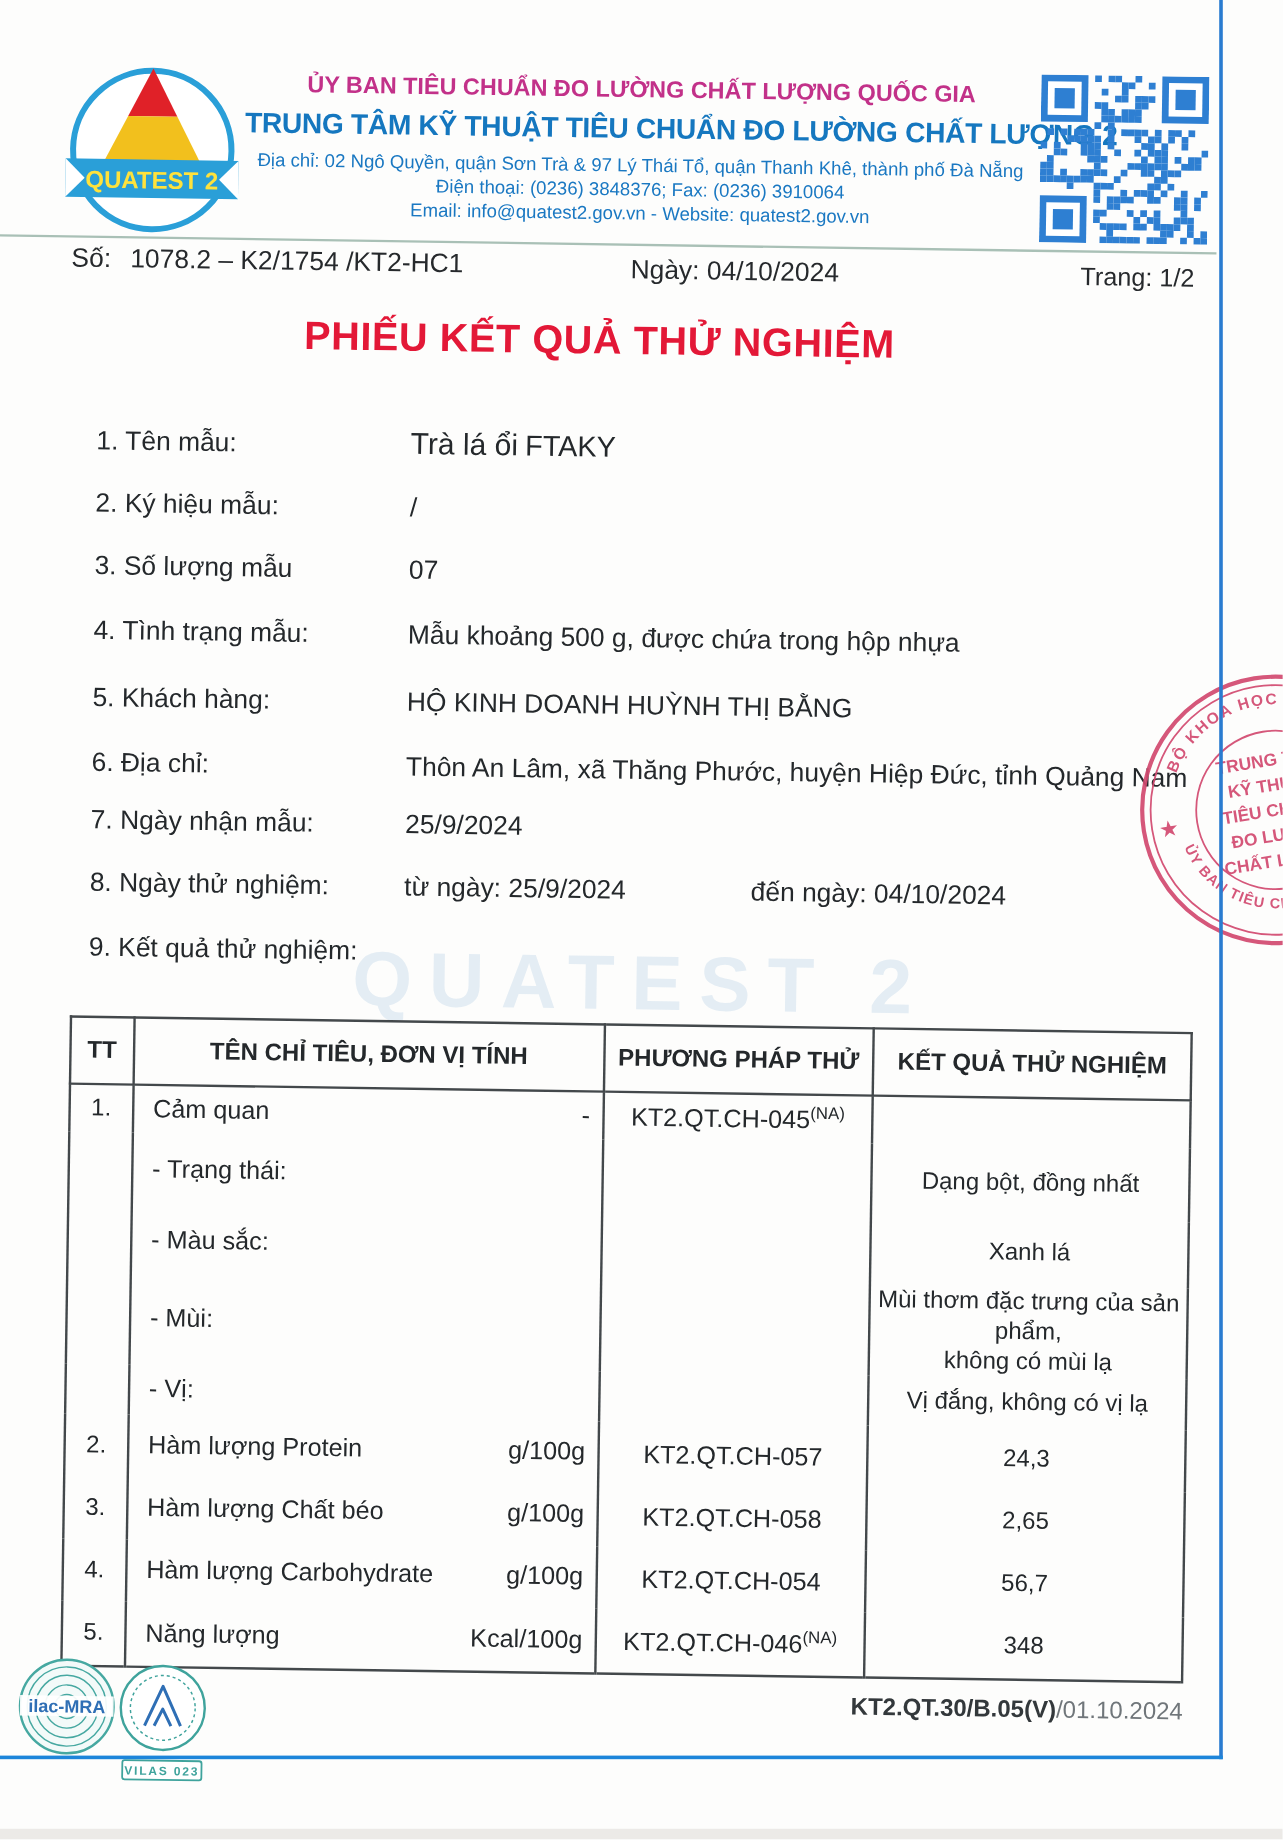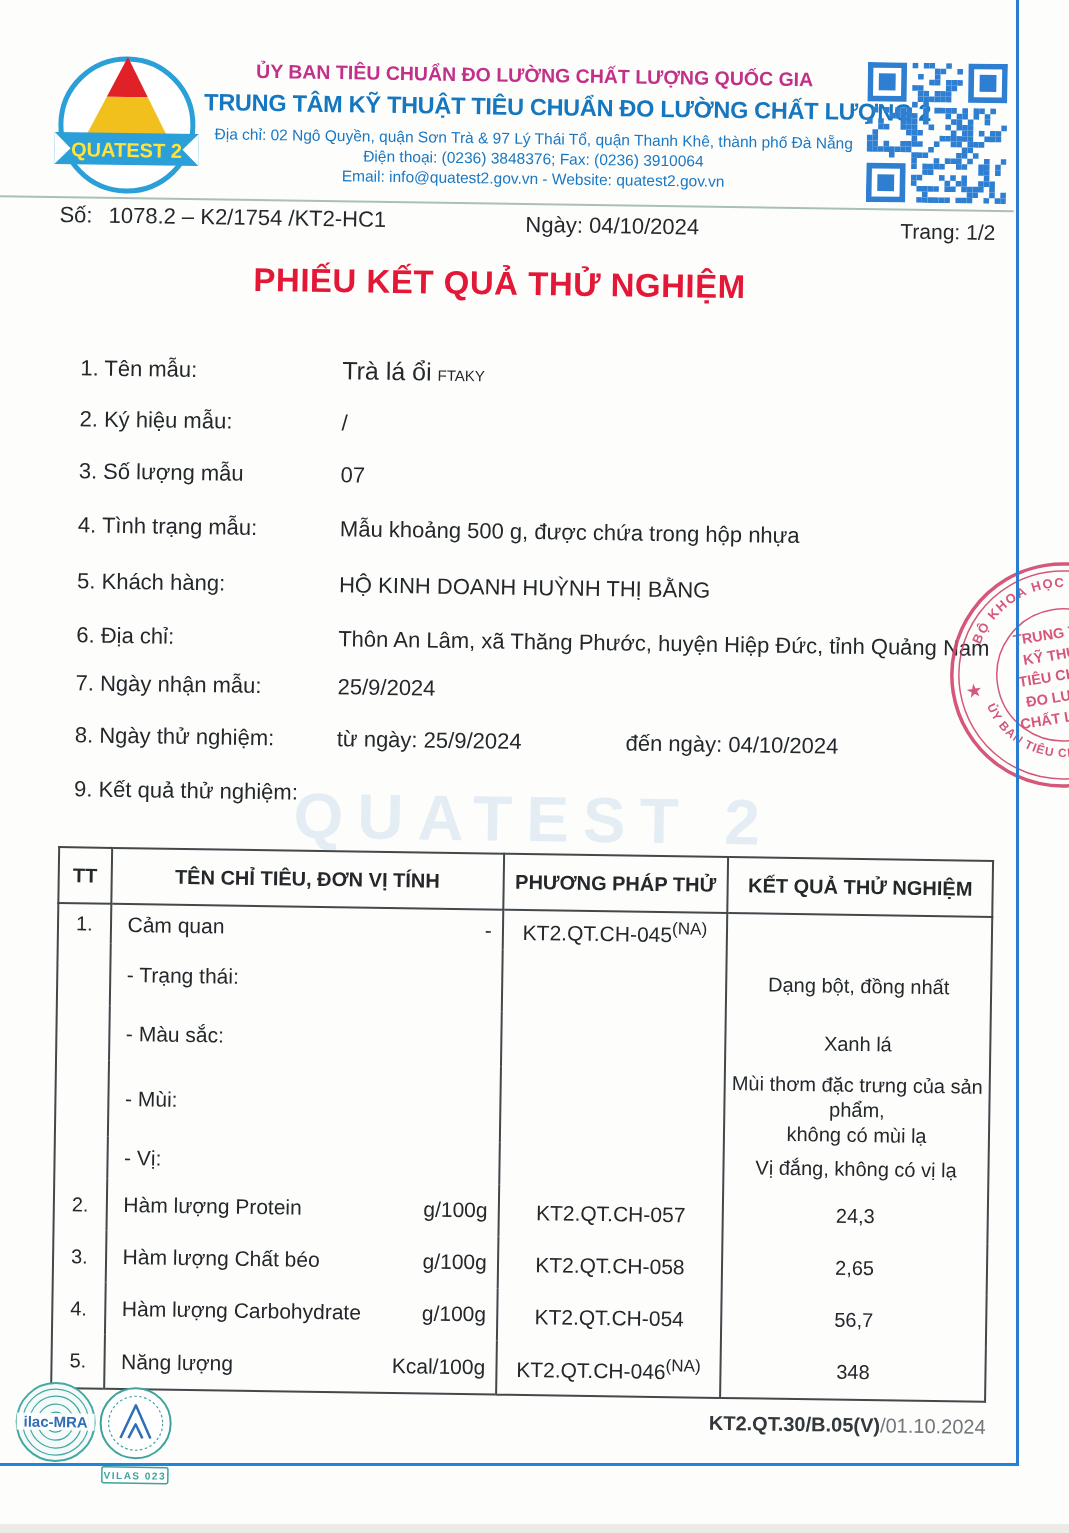"FTAKY" .fv2 { font-size: 15px -> 24px }
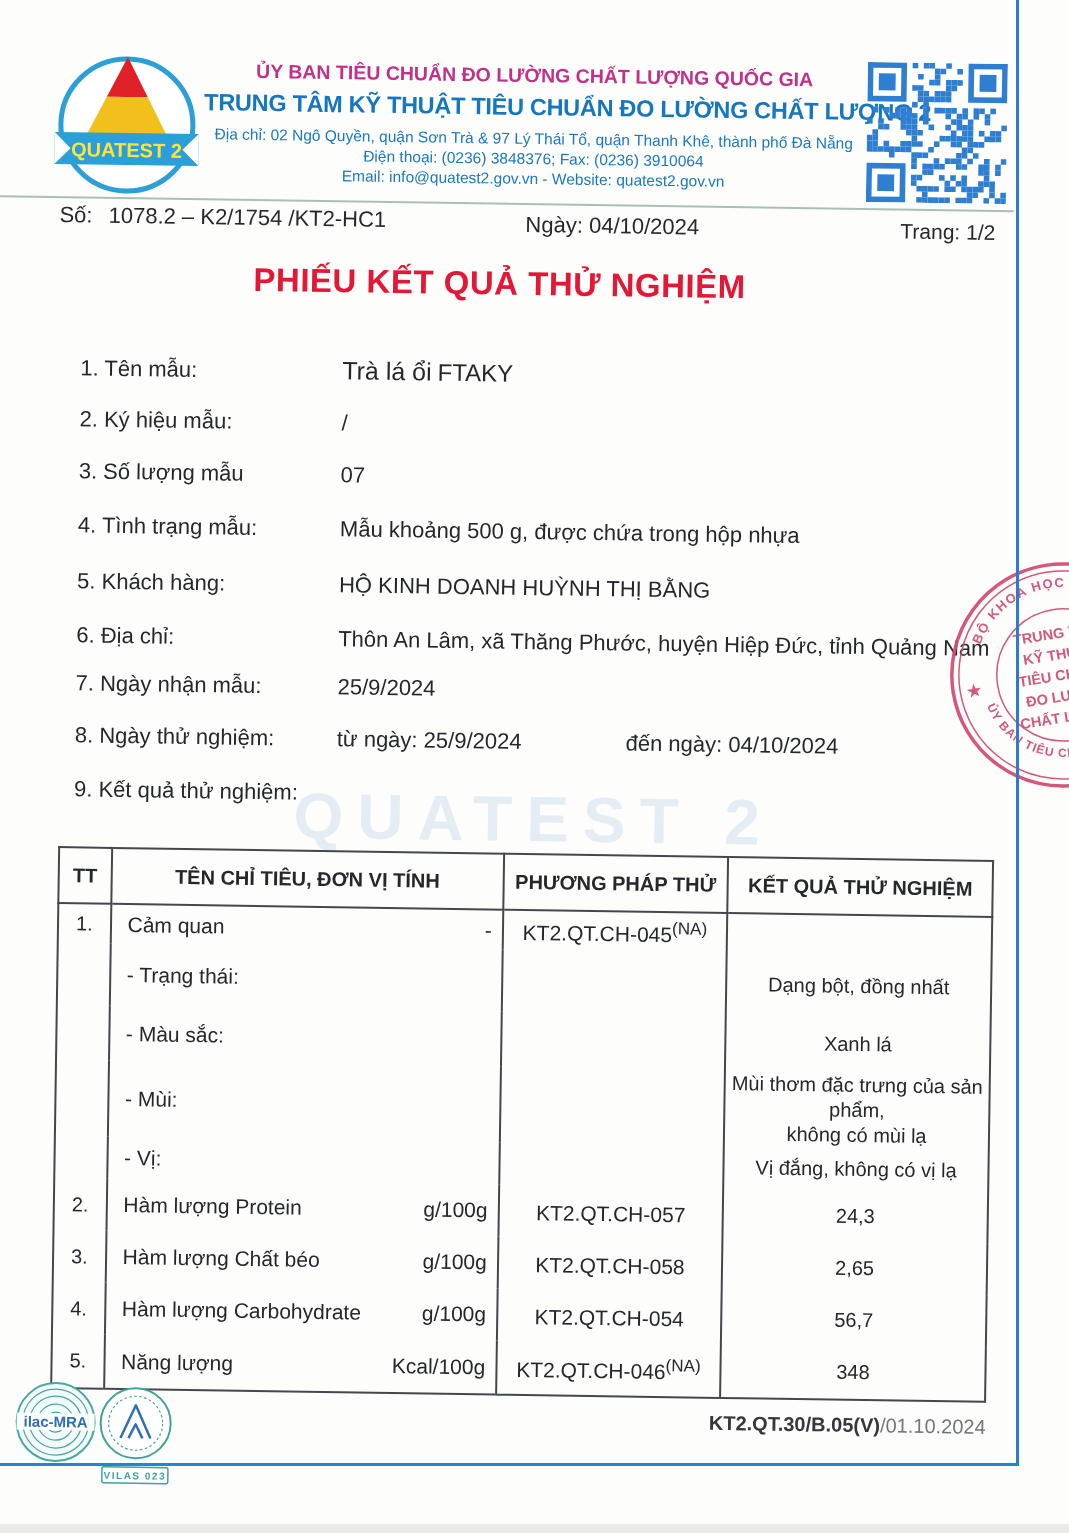"(NA)" td.method sup { font-size: 17px -> 14px }
